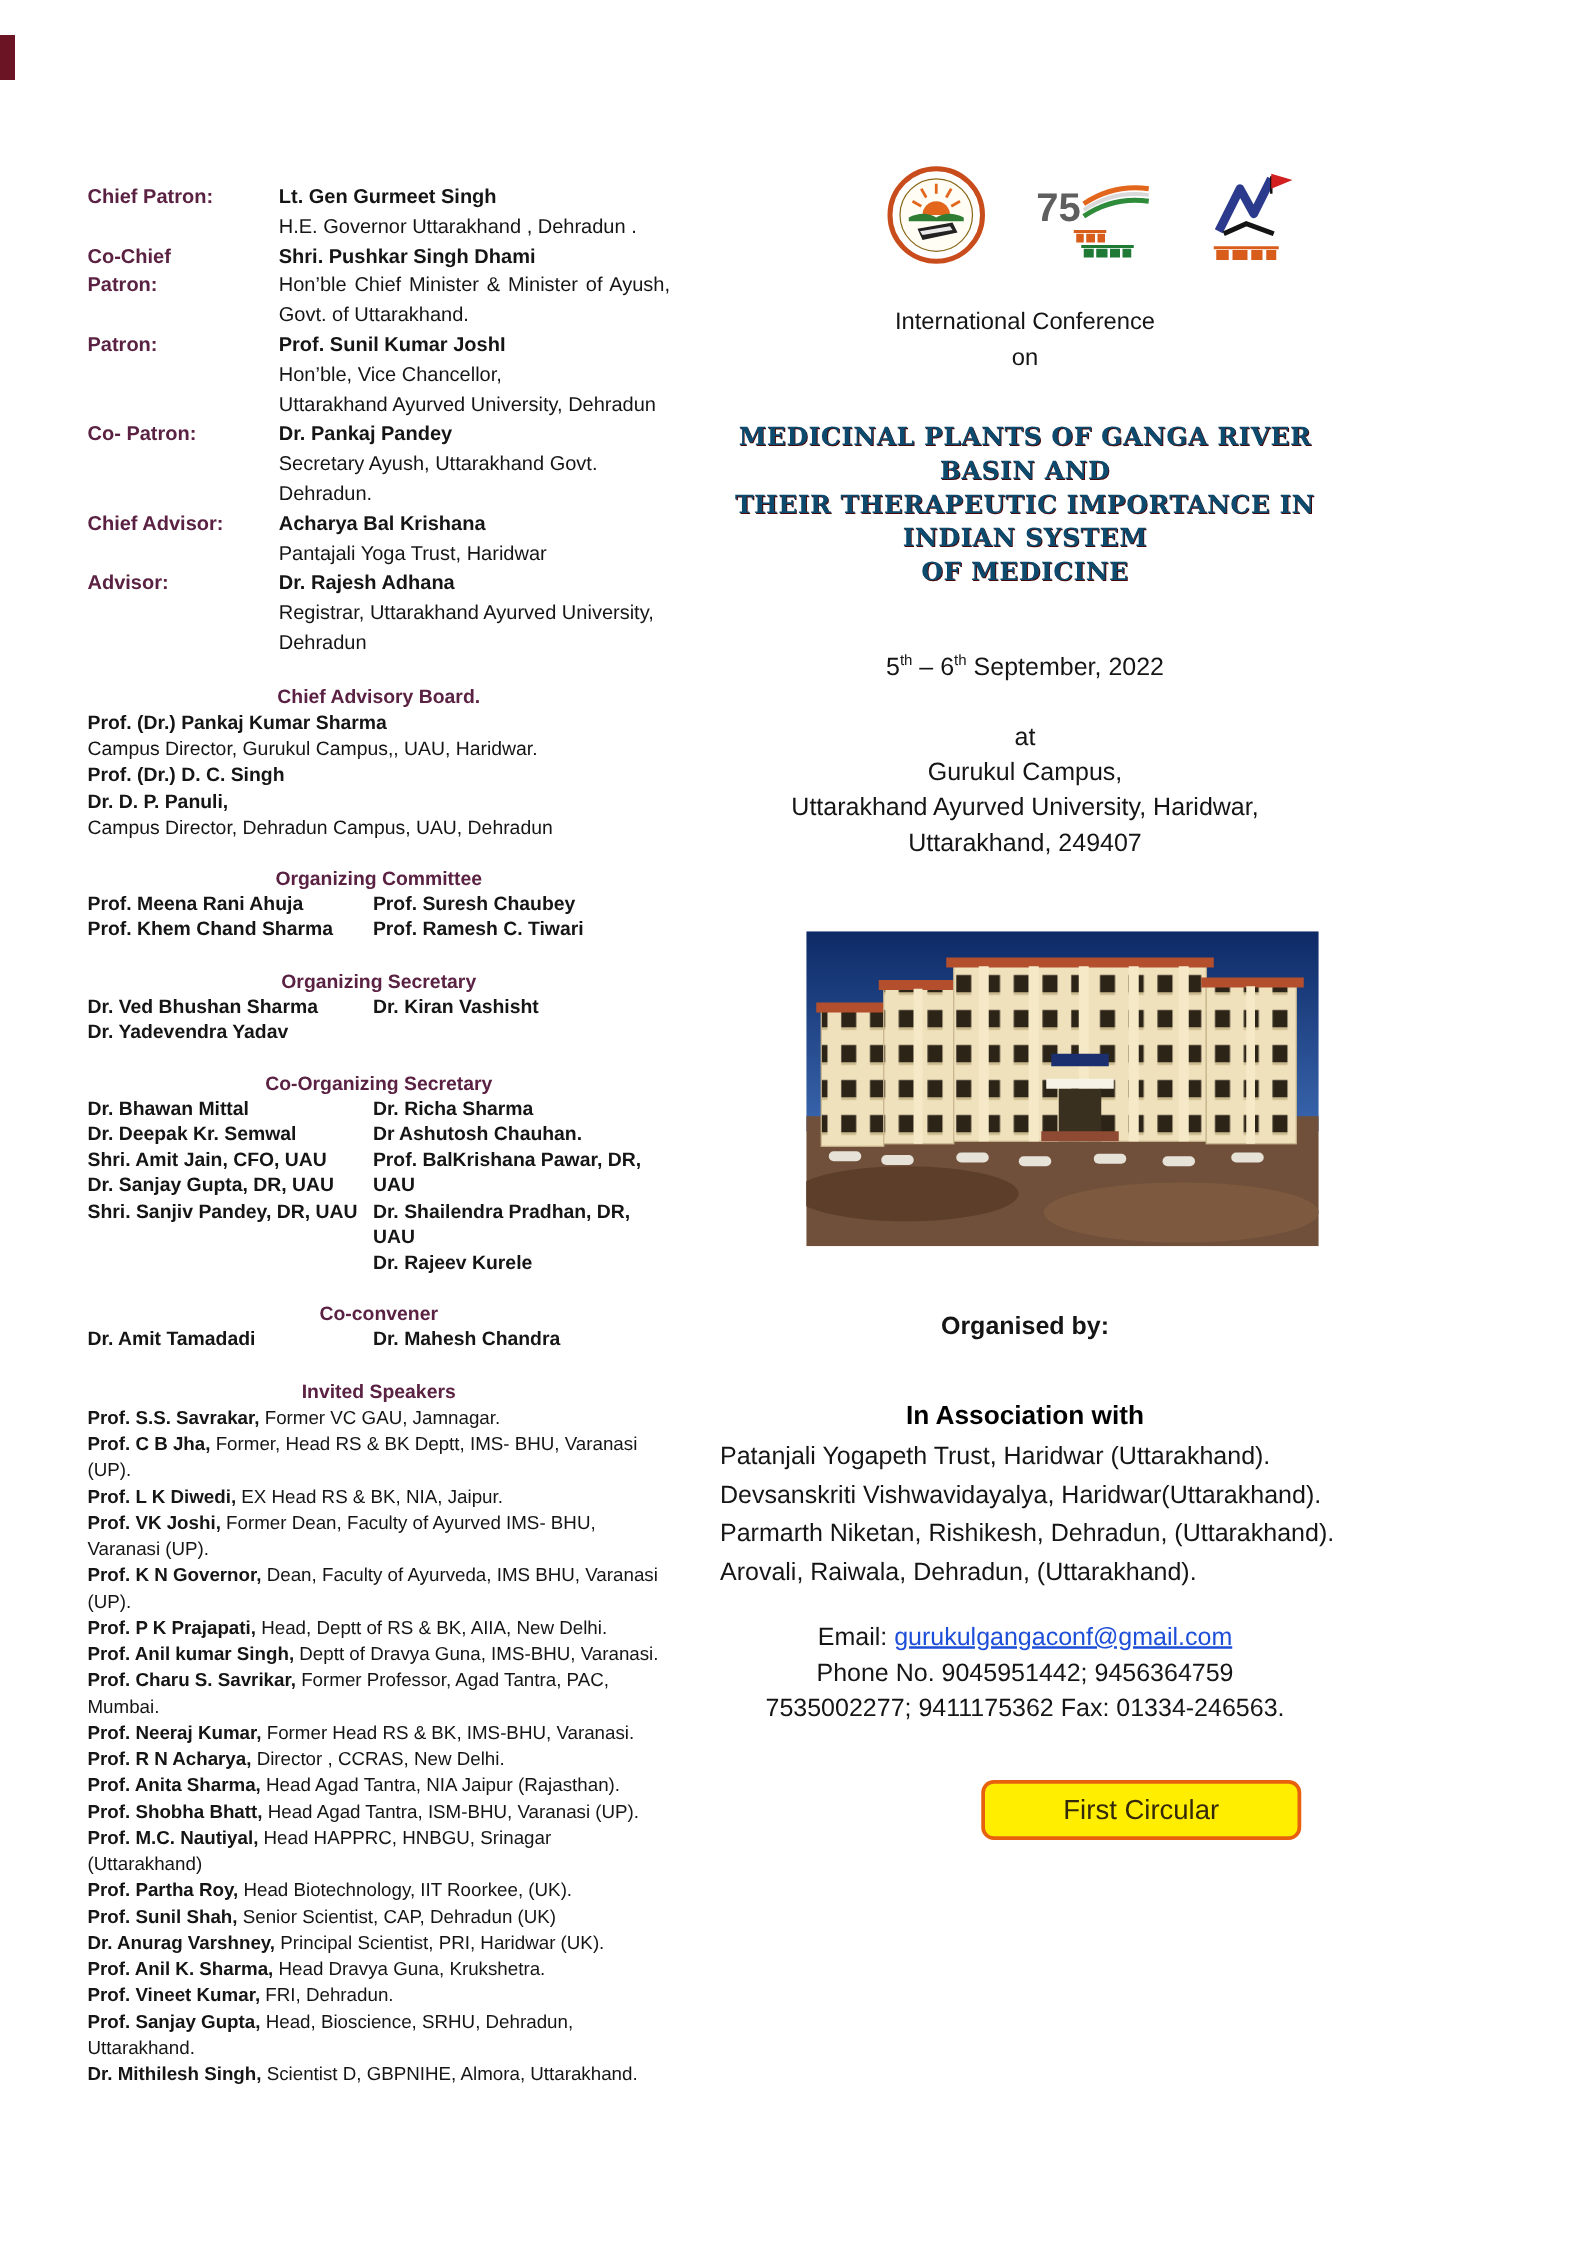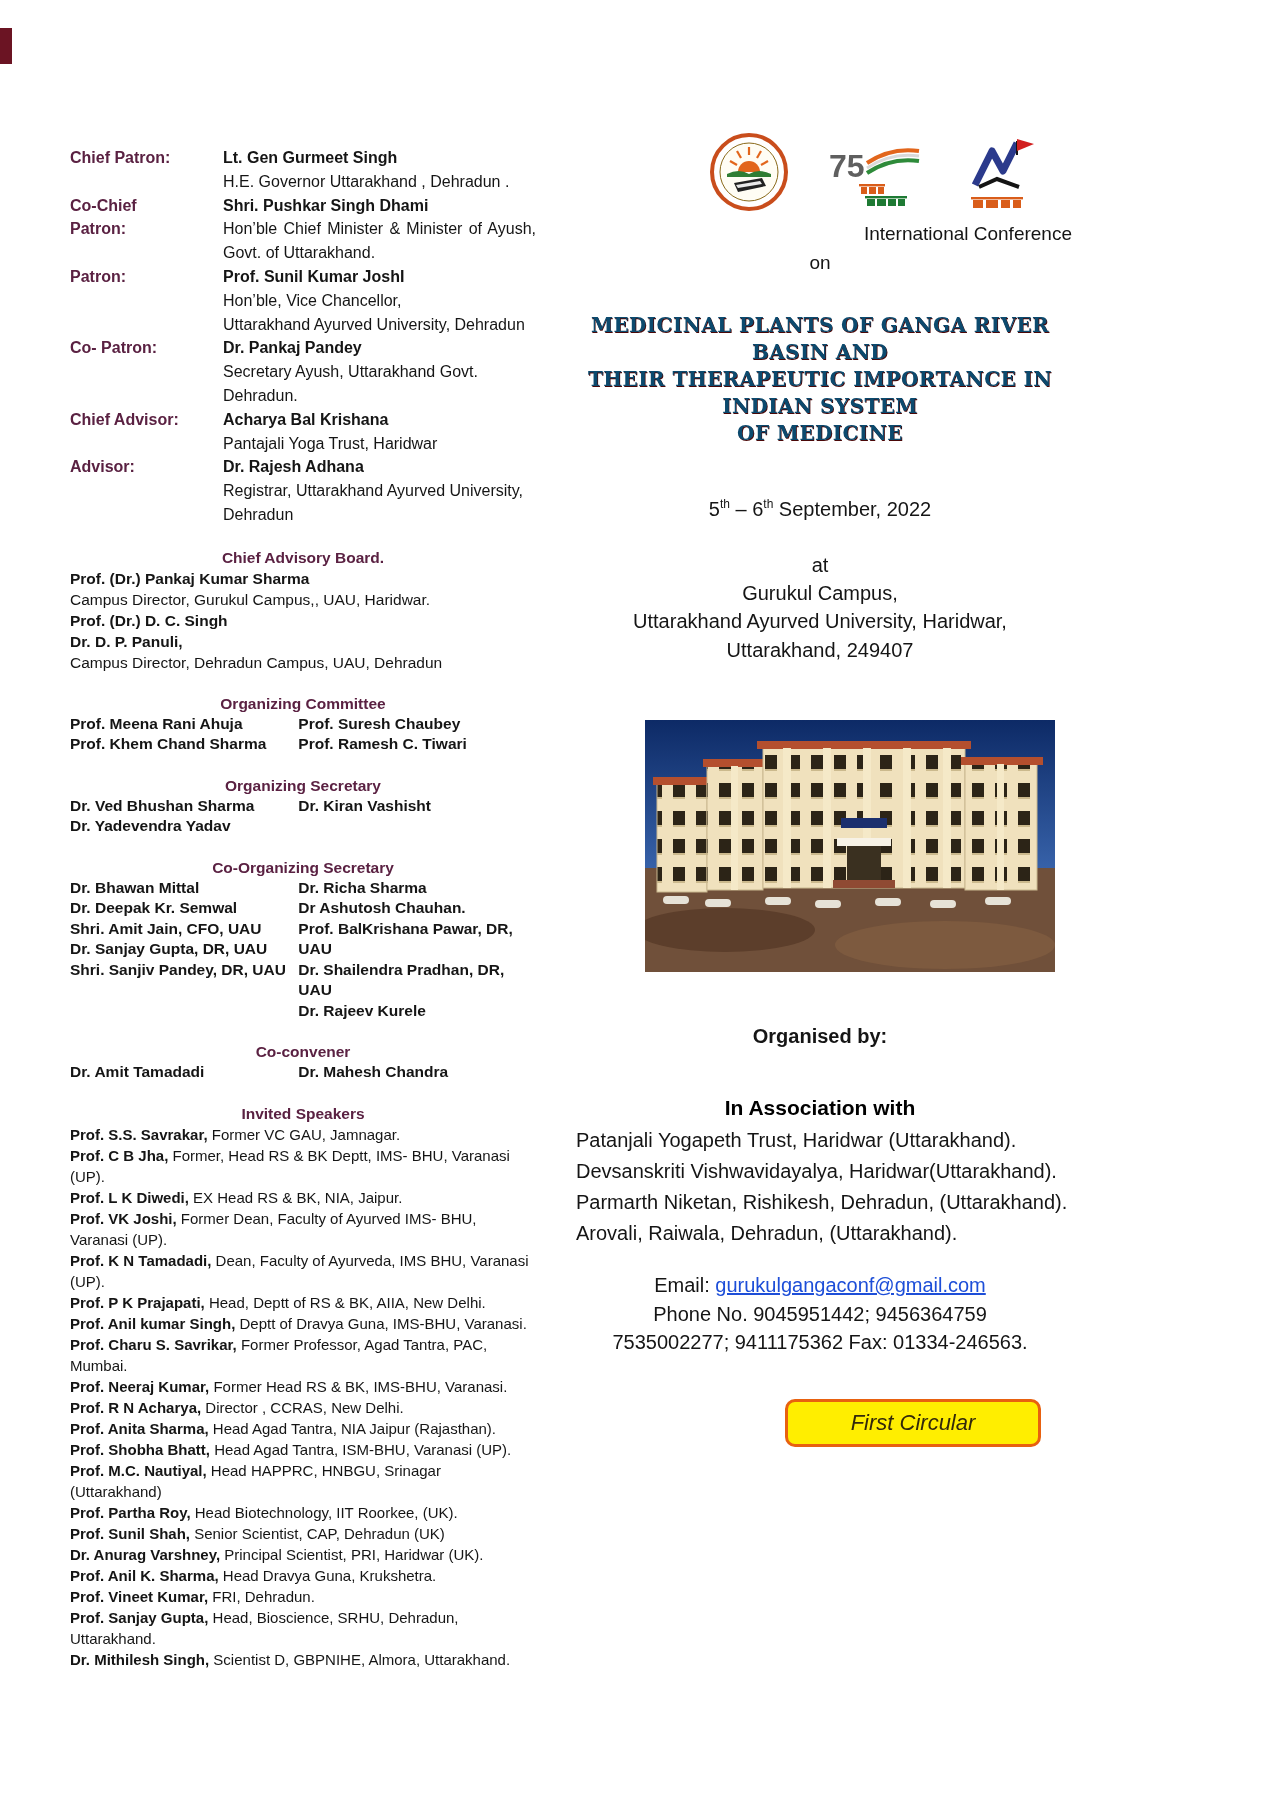"International Conference" .intl { margin-top: 9px -> 33px; text-align: right -> none }
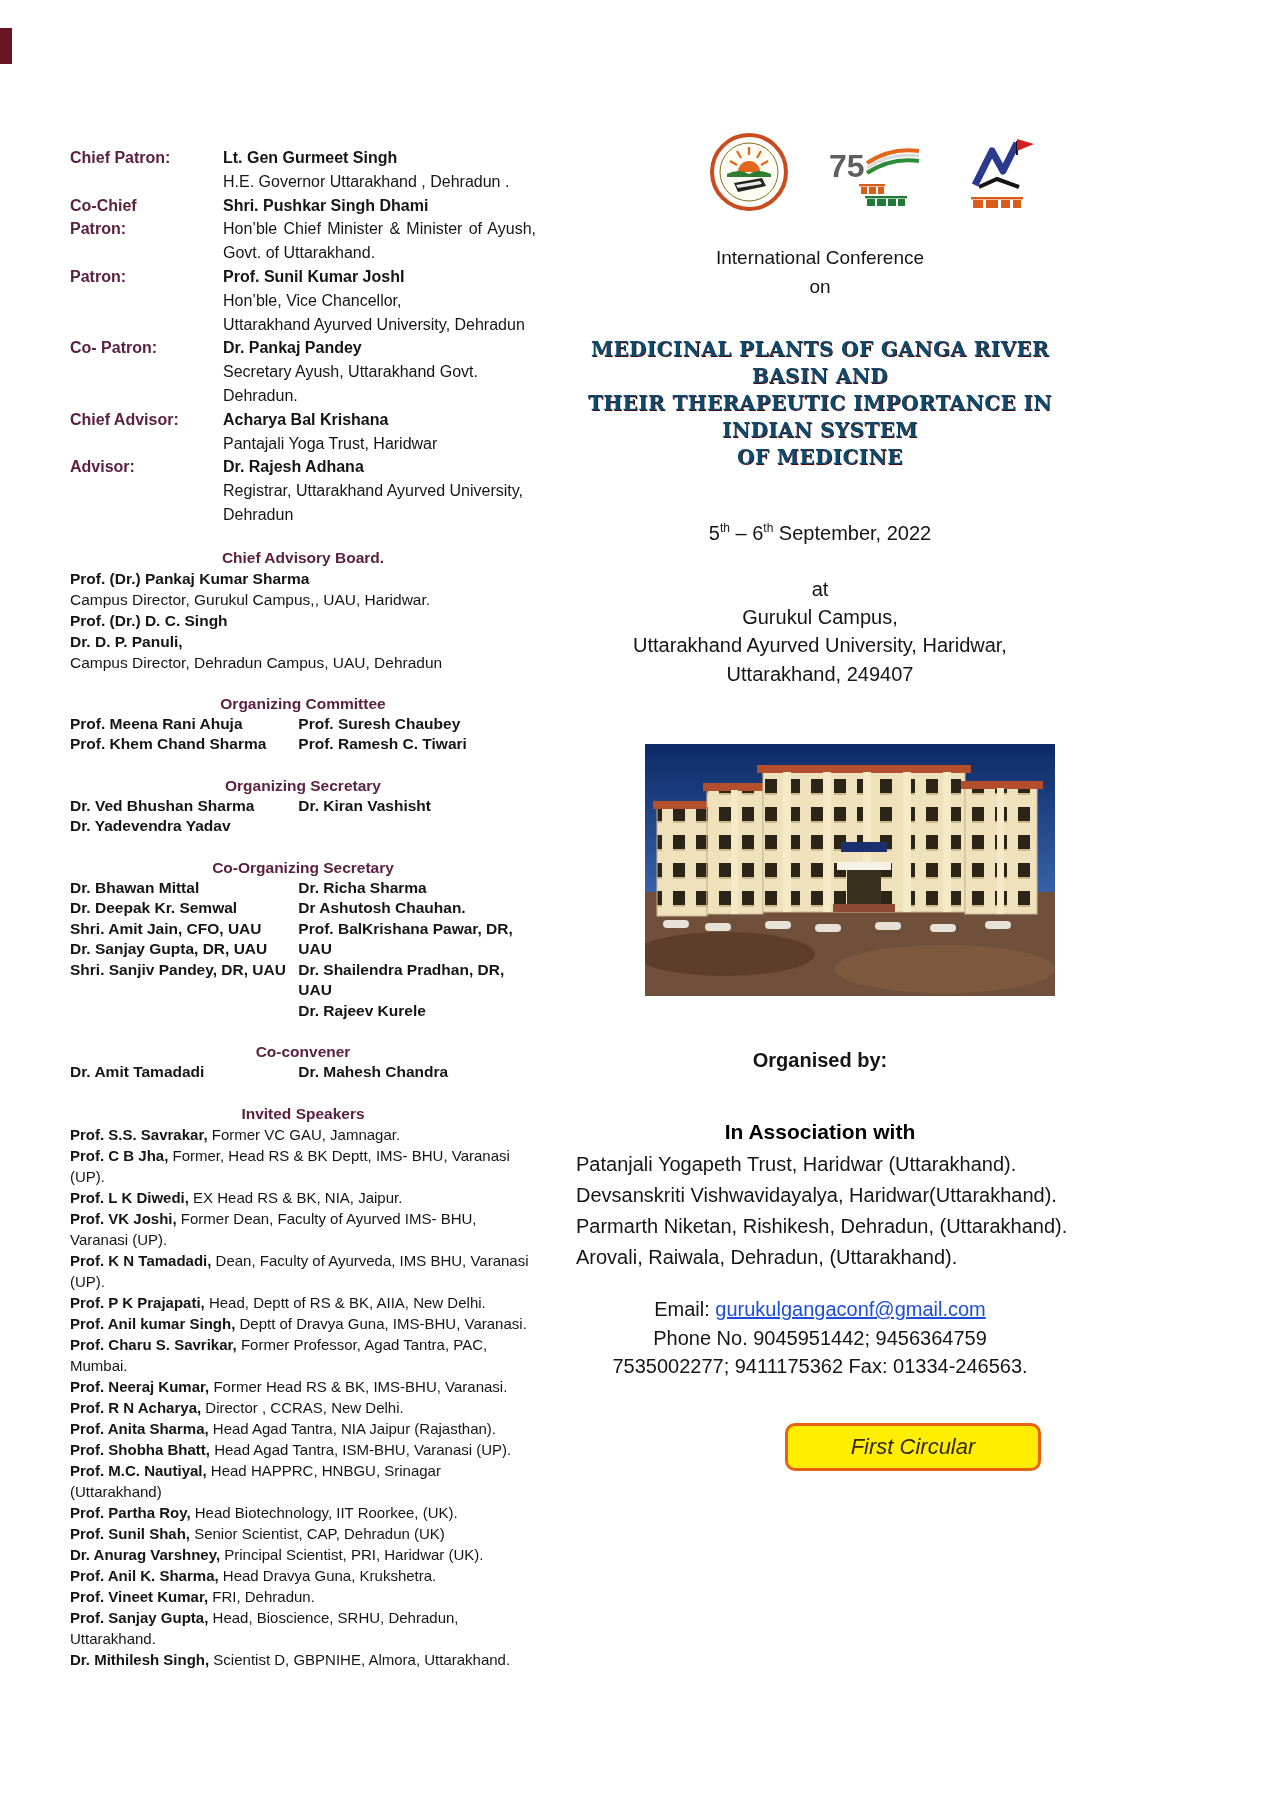"Prof. K N Tamadadi," span.sp-name { text: Tamadadi -> Governor }
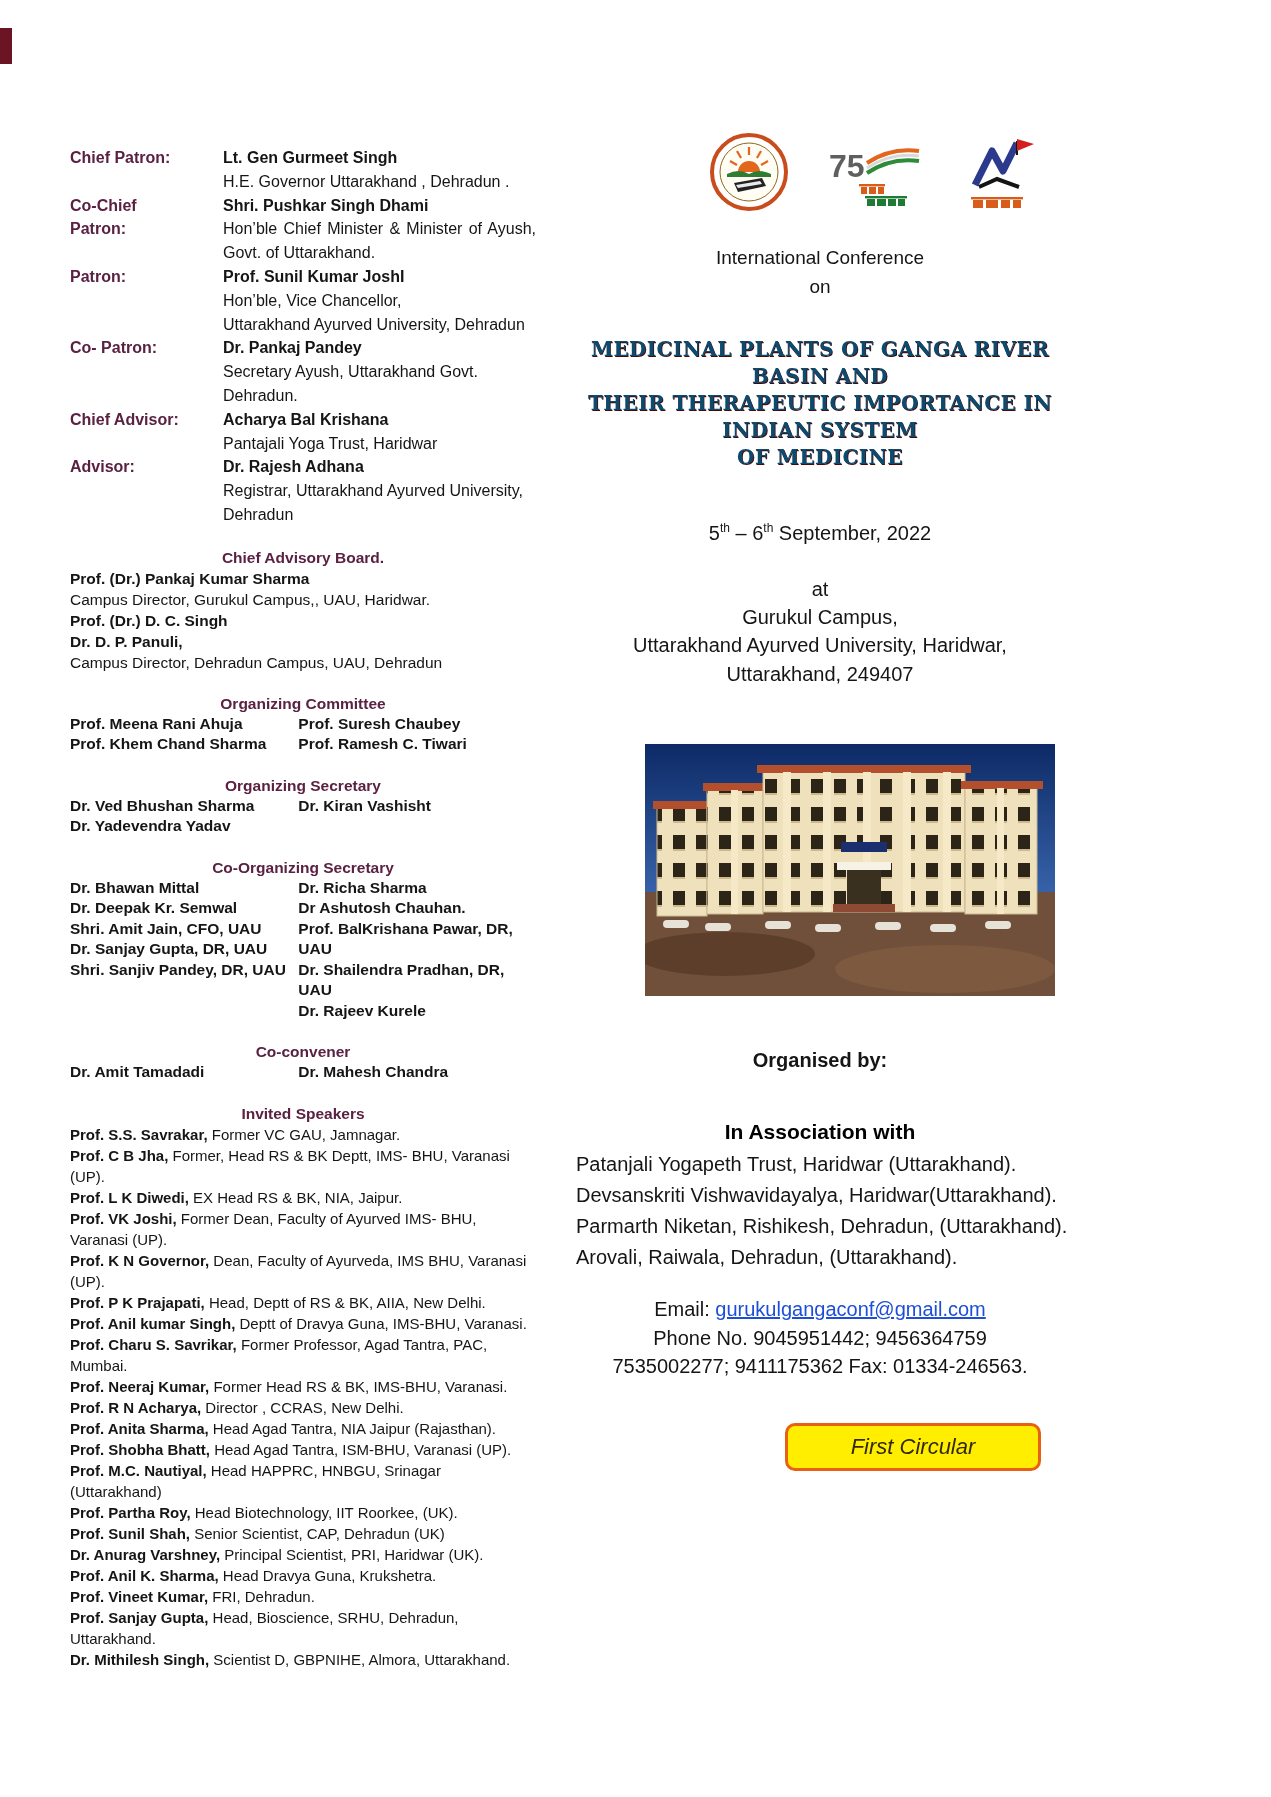"First Circular" .first-circular { font-style: italic -> none }
